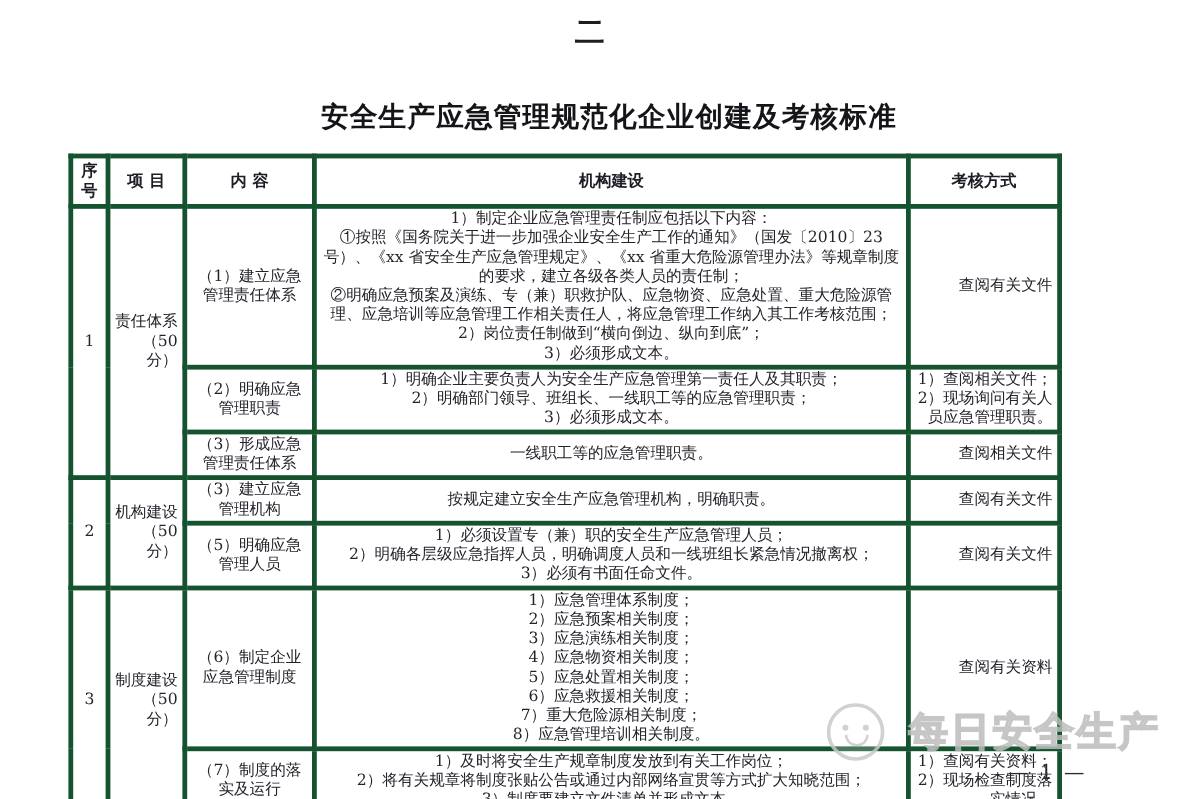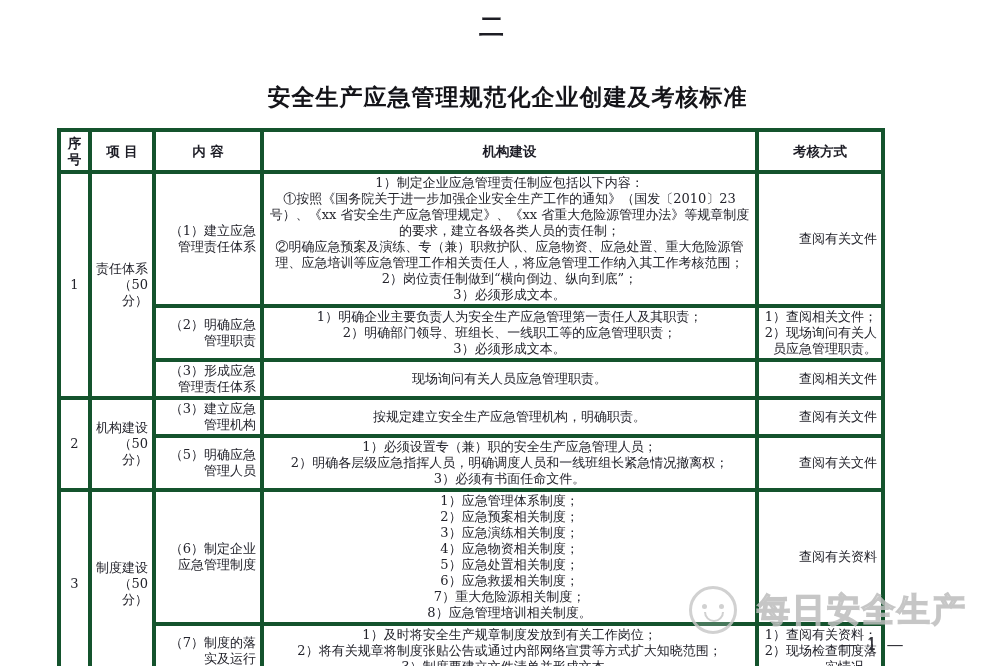"（1）建立应急管理责任体系" .cell-content { text-align: right -> center }
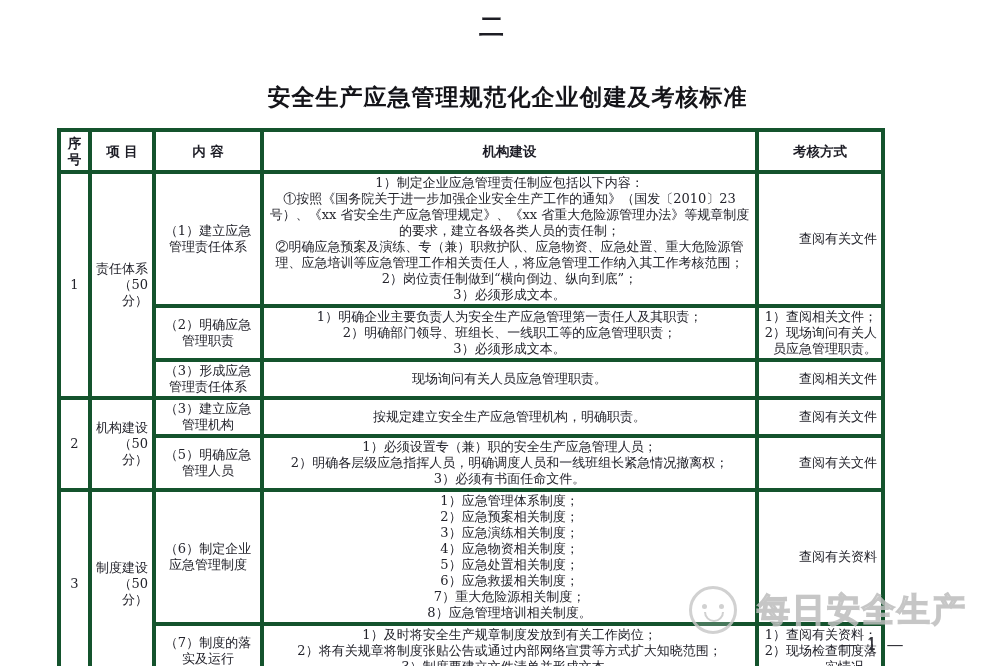"现场询问有关人员应急管理职责。" td.cell-req { text: 现场询问有关人员 -> 一线职工等的 }
